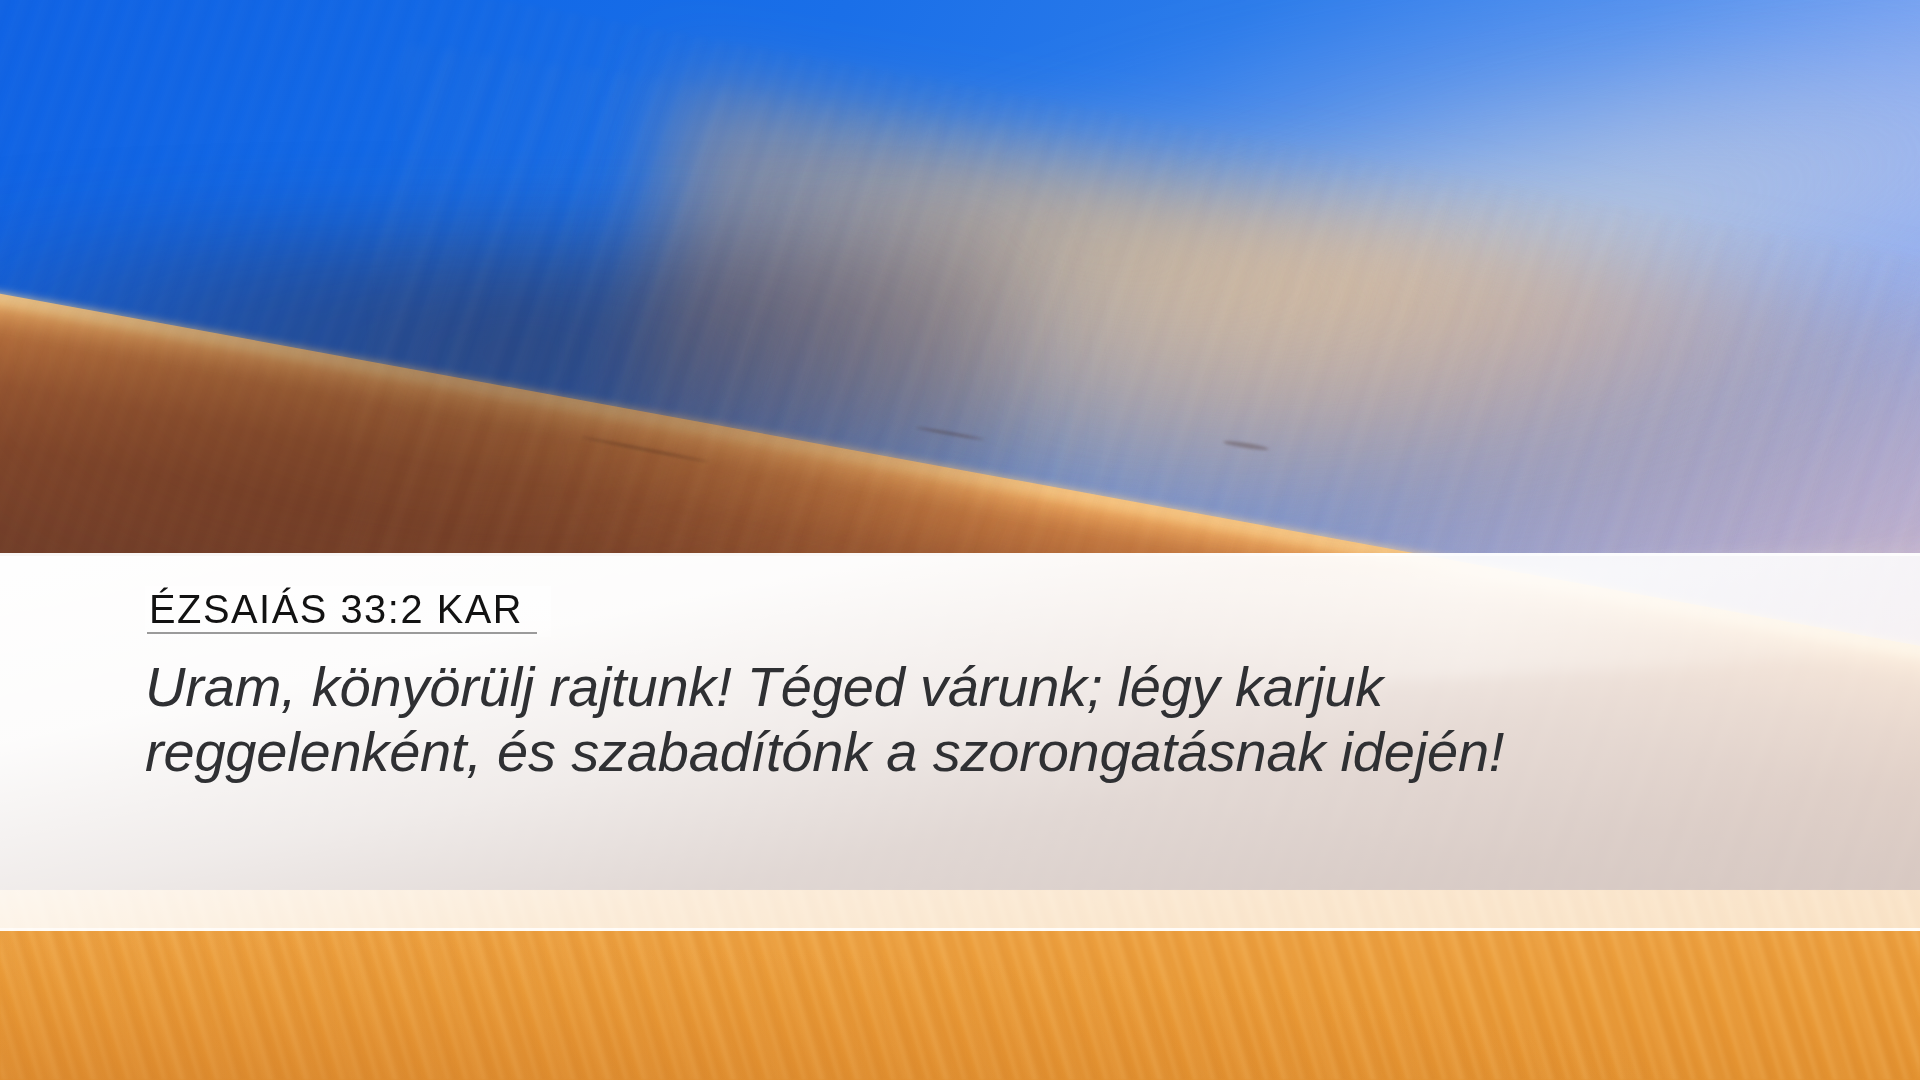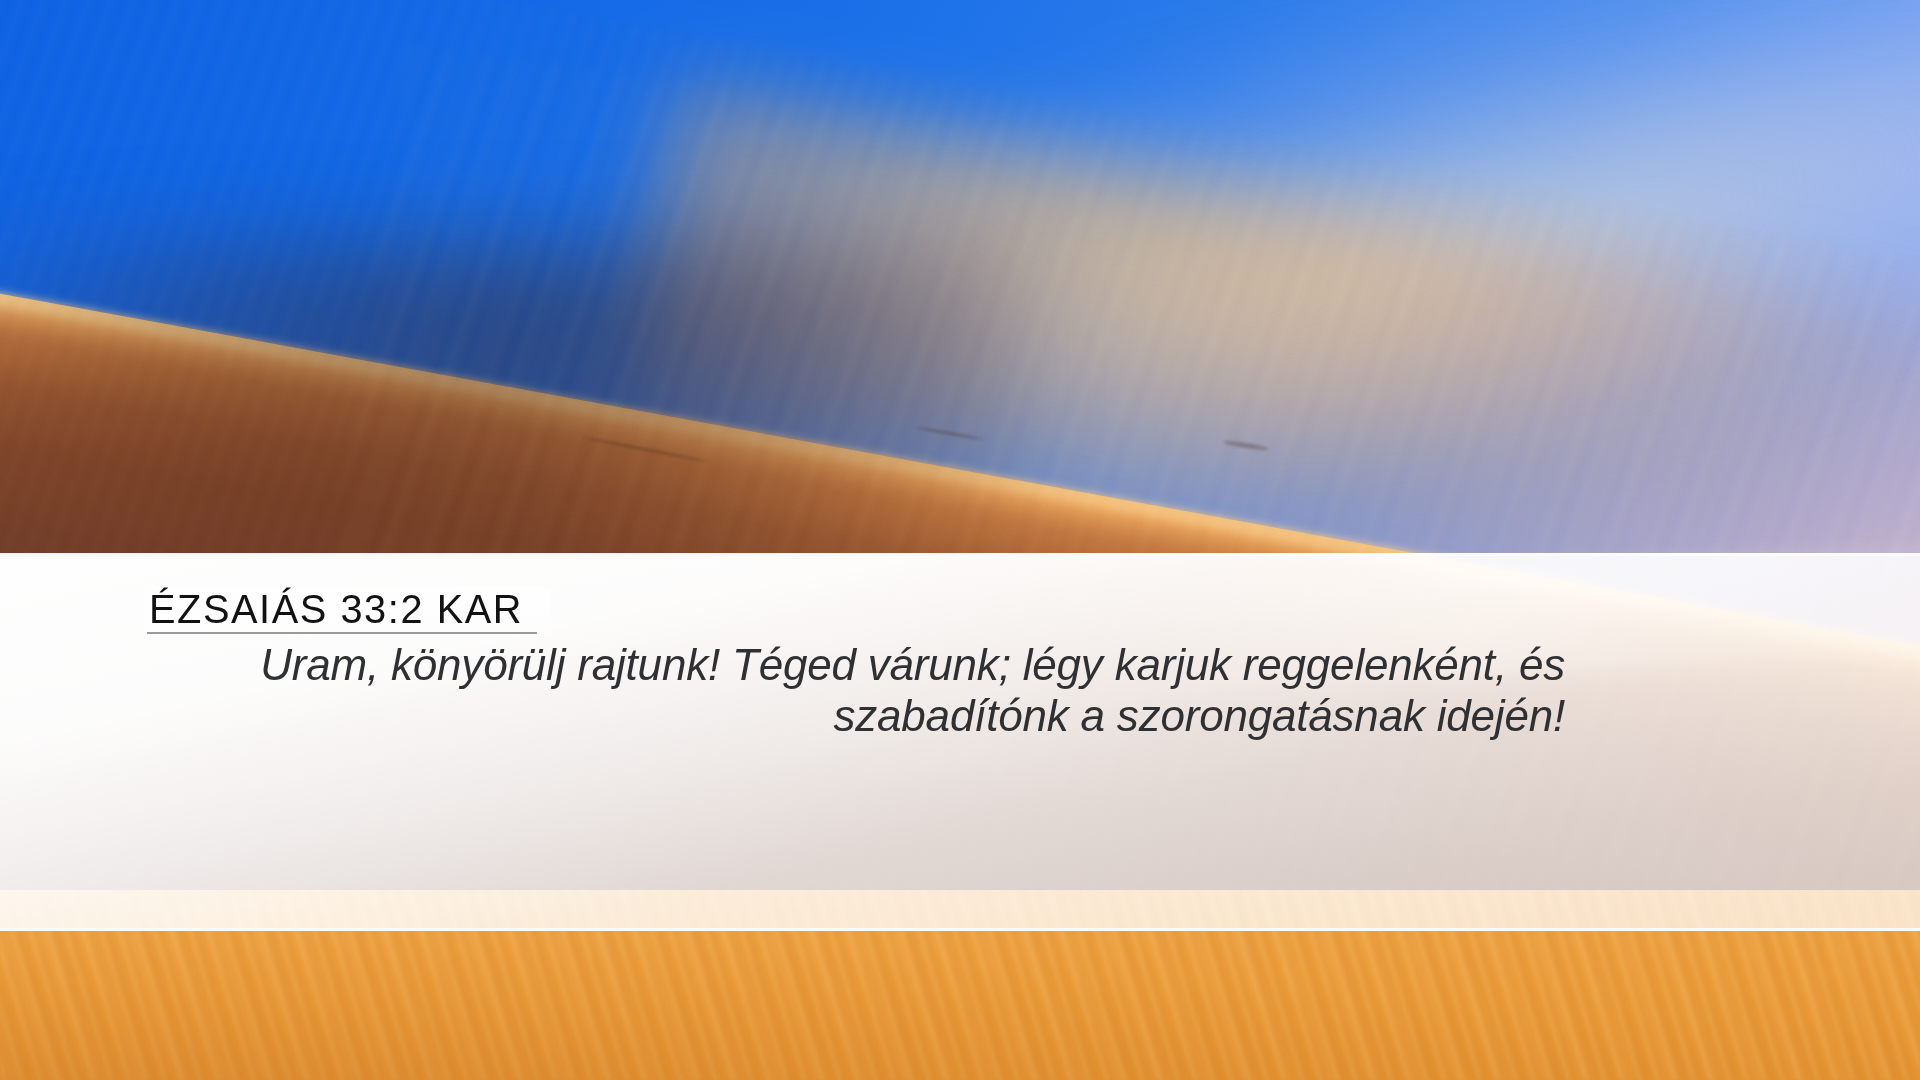"Uram, könyörülj rajtunk! Téged várunk;" .verse { font-size: 44px -> 56px; margin-top: 2px -> 18px; text-align: right -> left }
